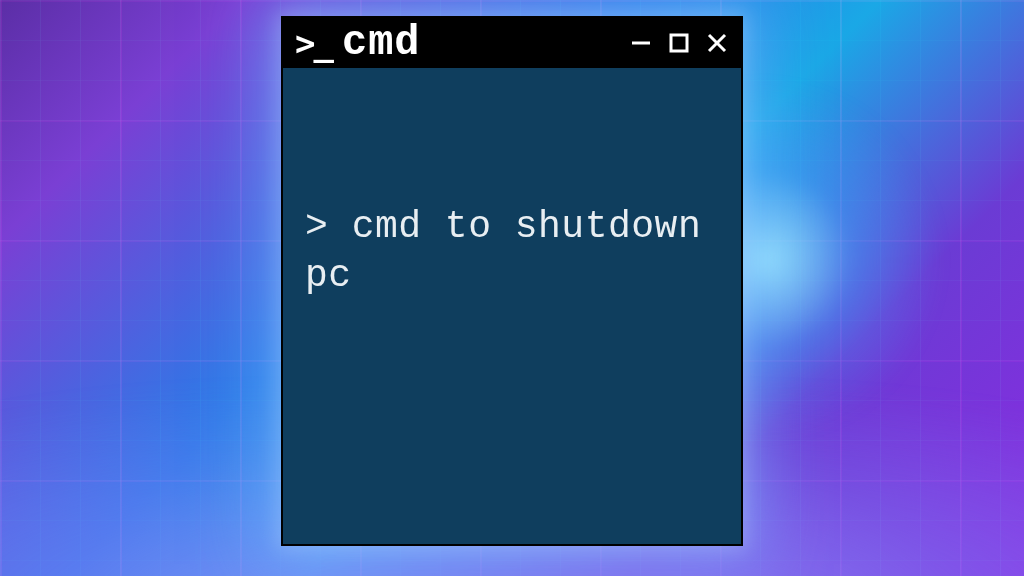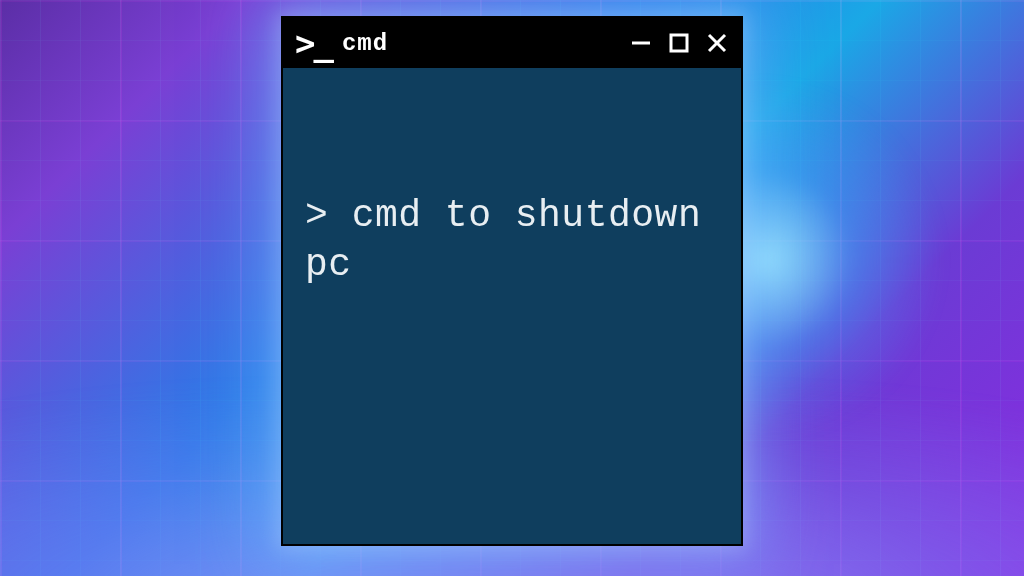"cmd" .titlebar .title { font-size: 24px -> 42px }
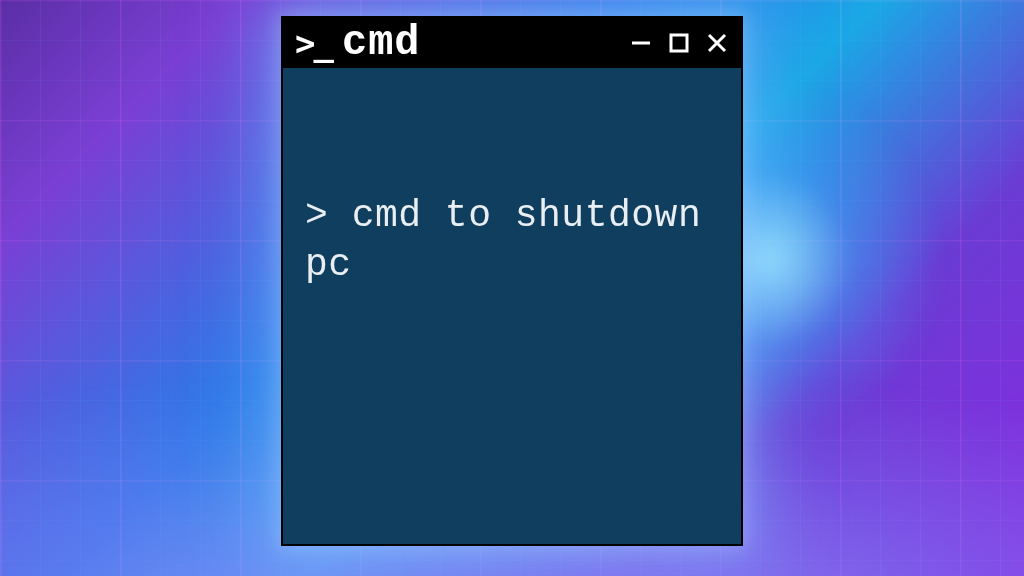"> cmd to shutdown pc" .term-body { padding: 24px 22px -> 35px 22px }
